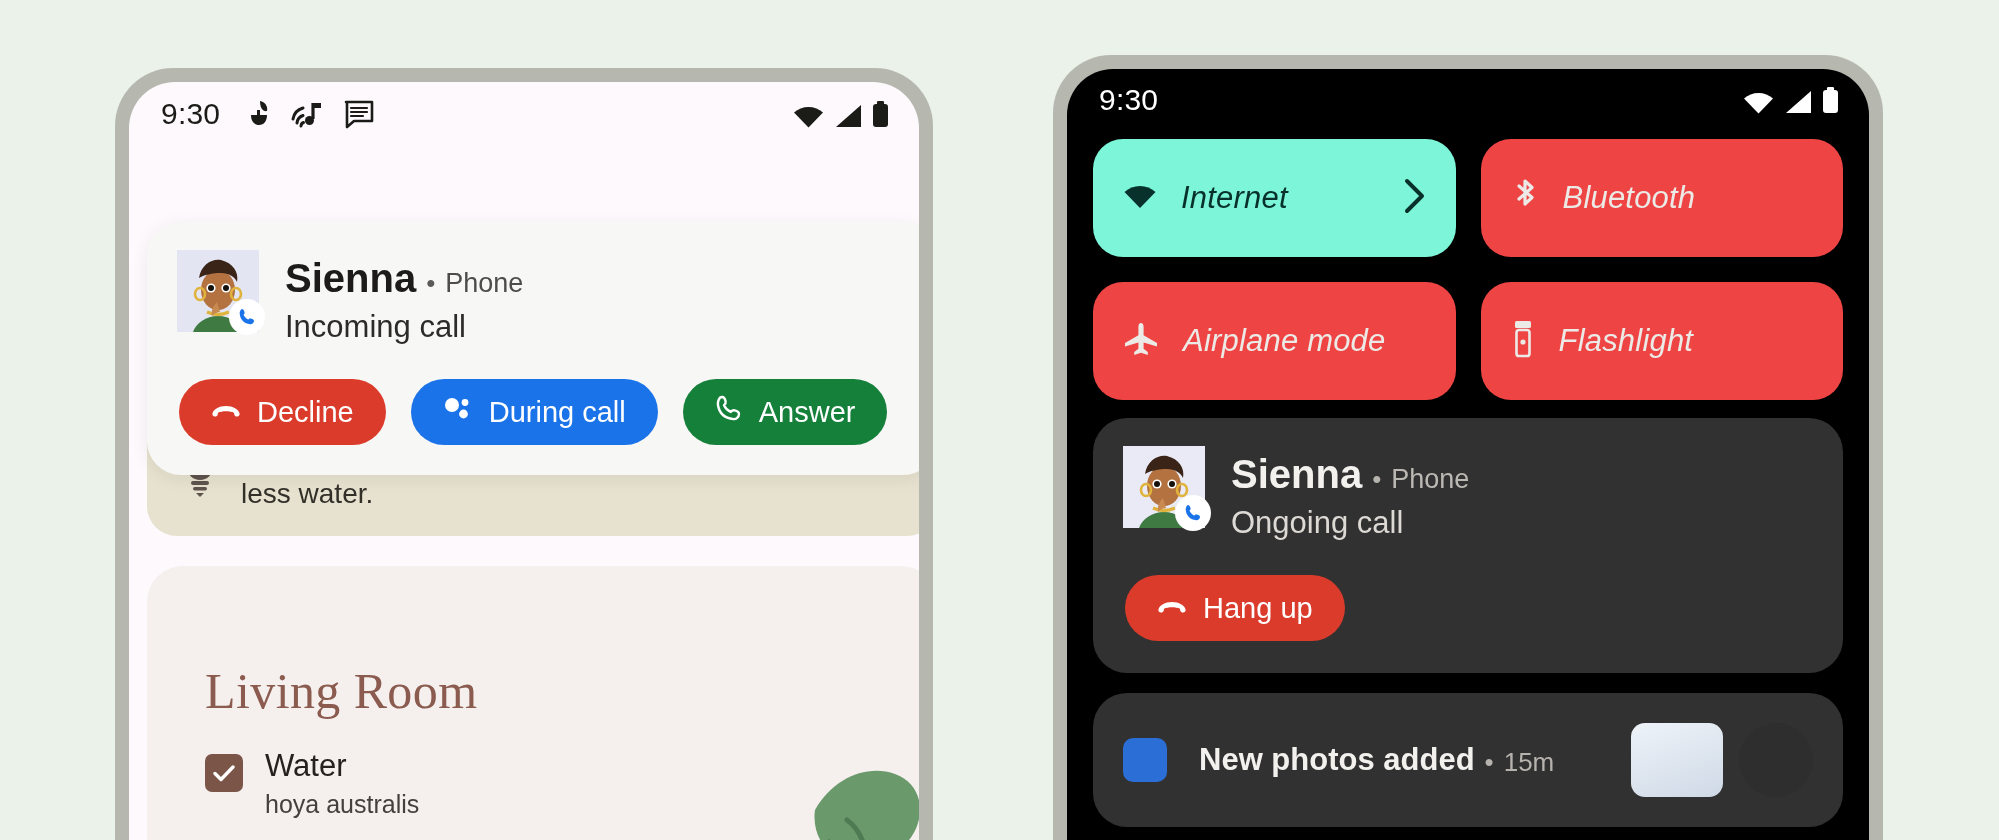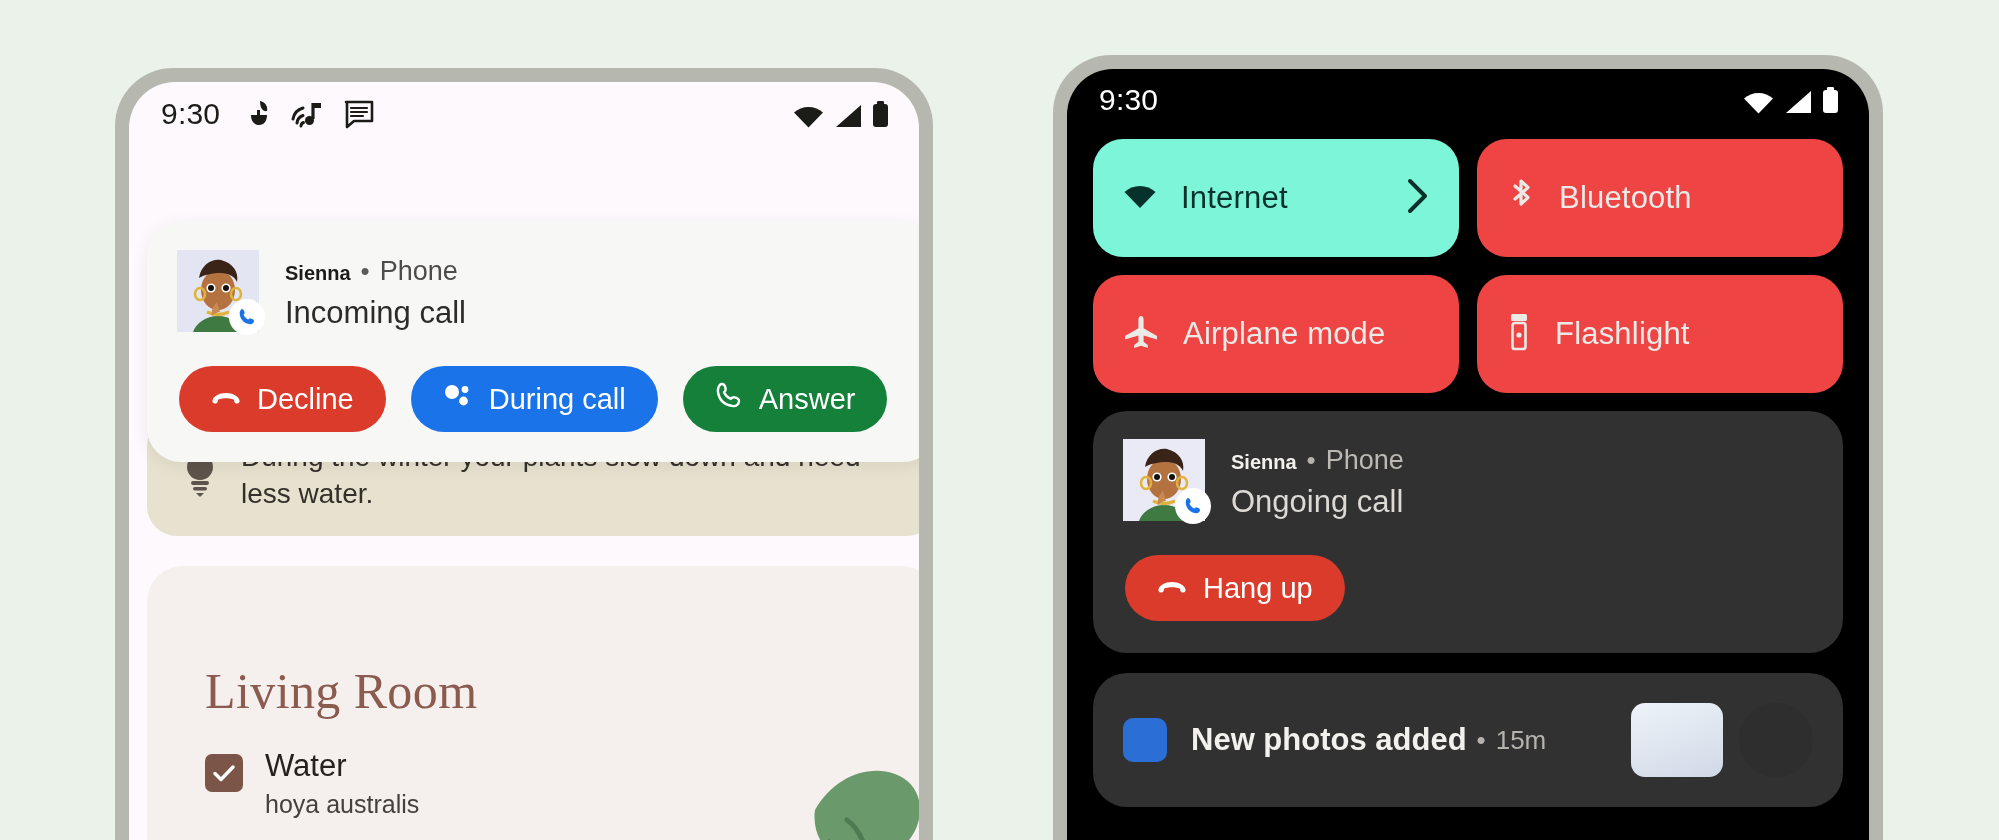"Internet" .qs-grid { font-style: none -> italic; gap: 18px -> 25px }
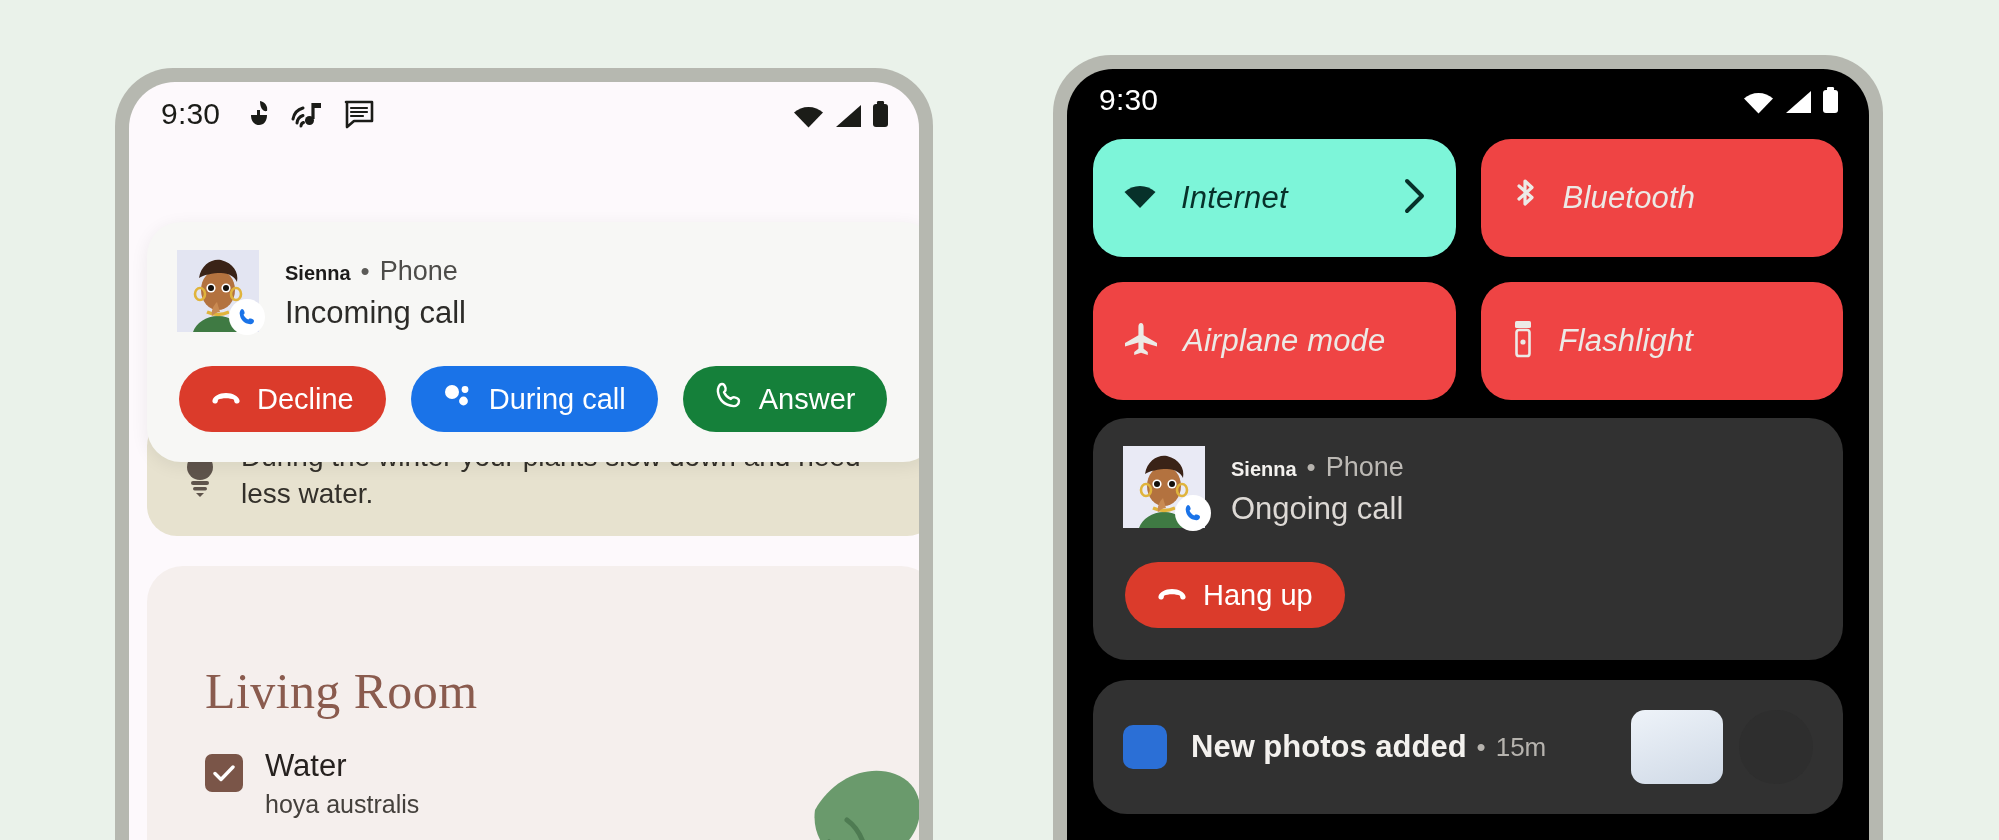"Sienna" .notif-app { font-size: 20px -> 40px }
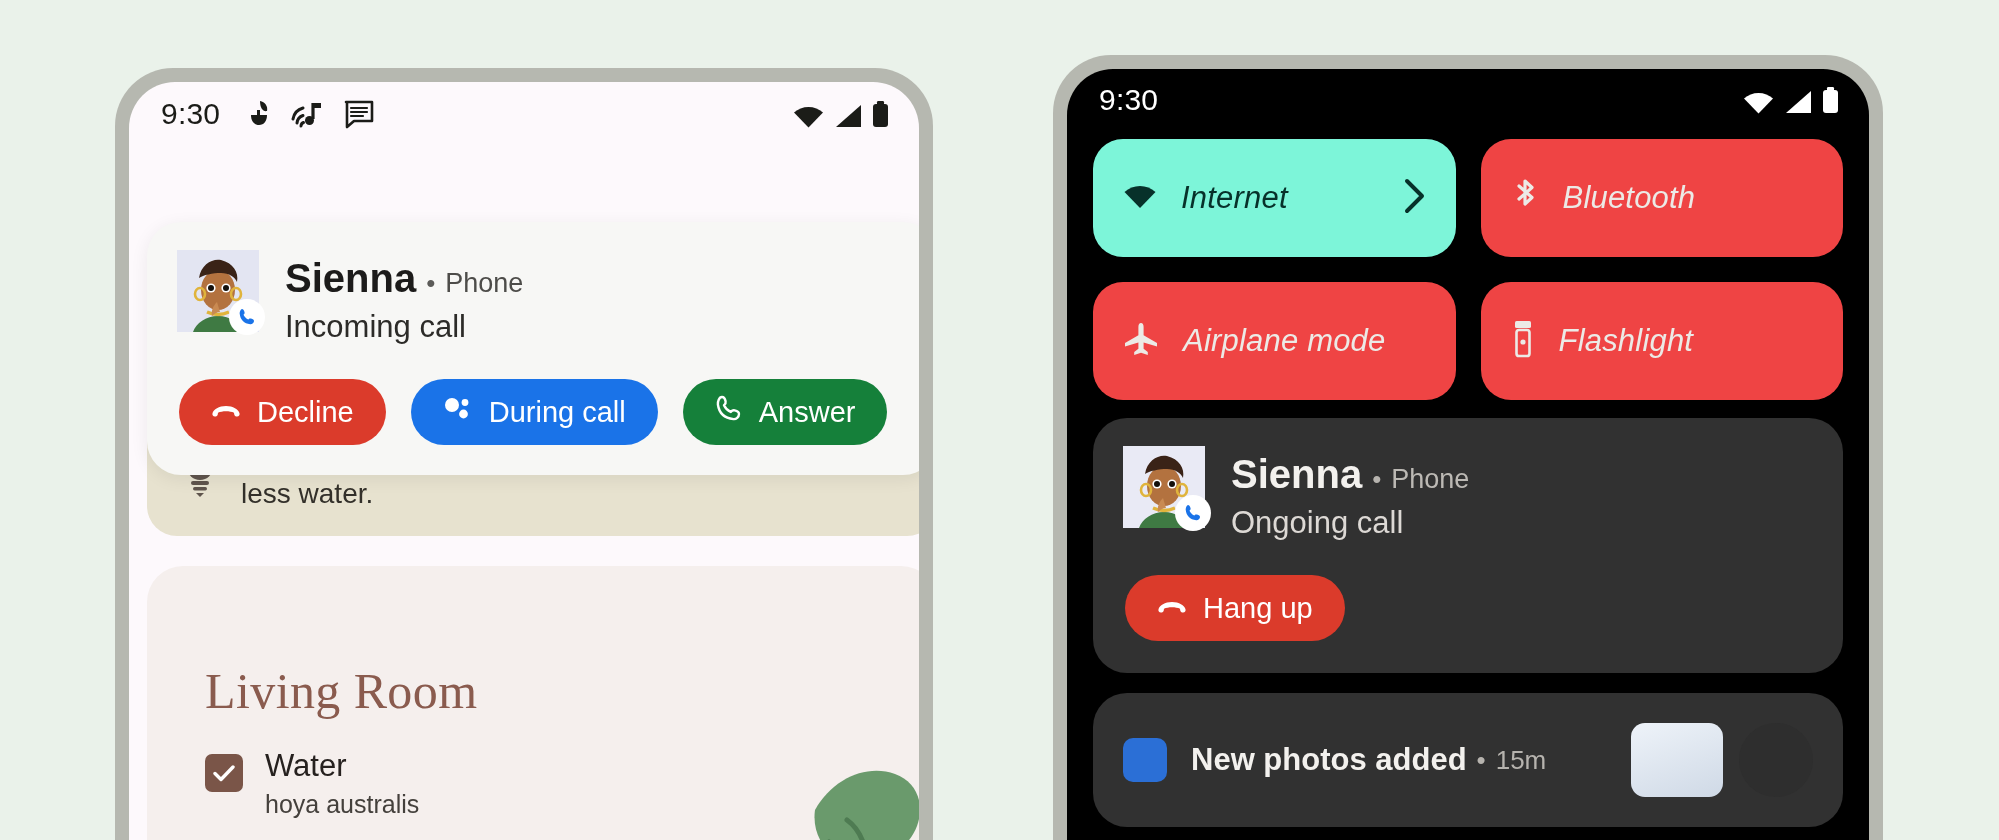"New photos added" .photo-title-row { align-items: center -> flex-end; margin-left: none -> 8px }
